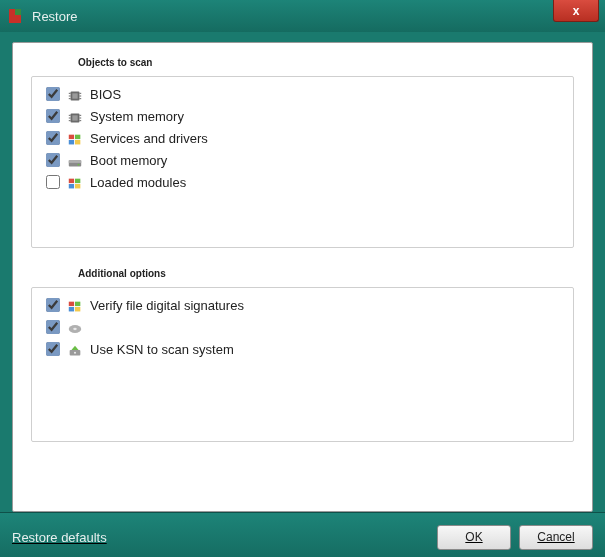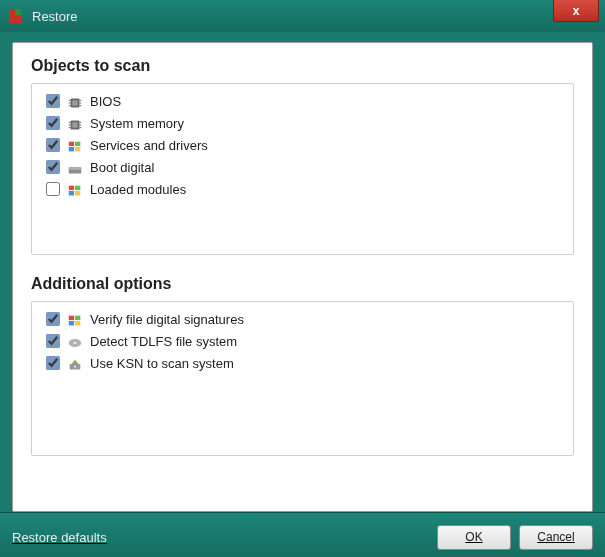"Objects to scan" .section-title { font-size: 16px -> 10px; margin-left: none -> 47px }
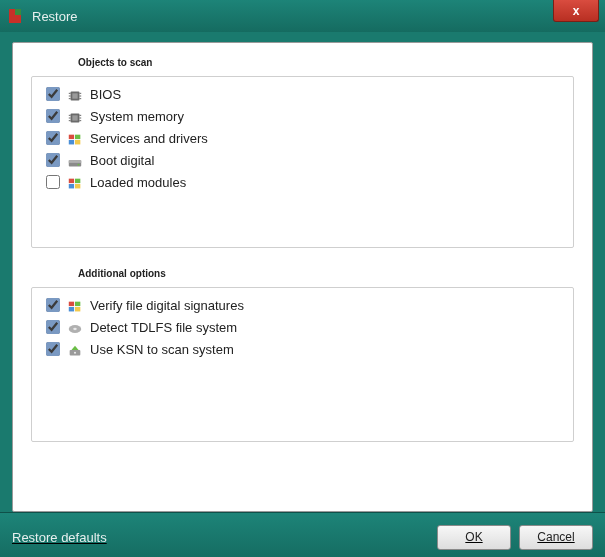"Boot digital" span.row-label { text: digital -> memory }
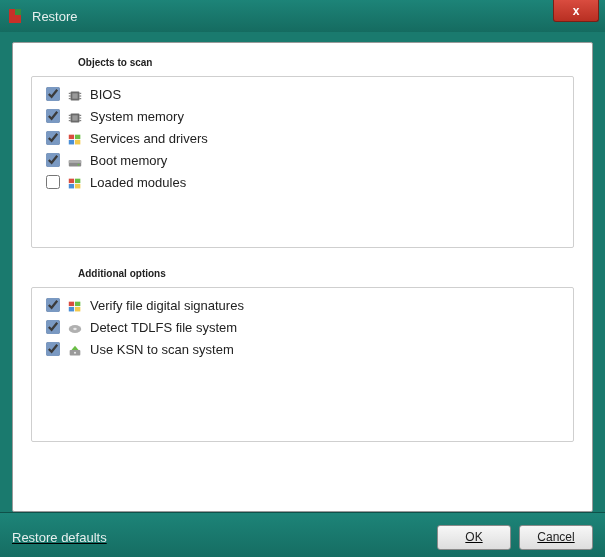"Detect TDLFS file system" span.row-label { html: <span>Detect TDLFS file system</span> -> none }
